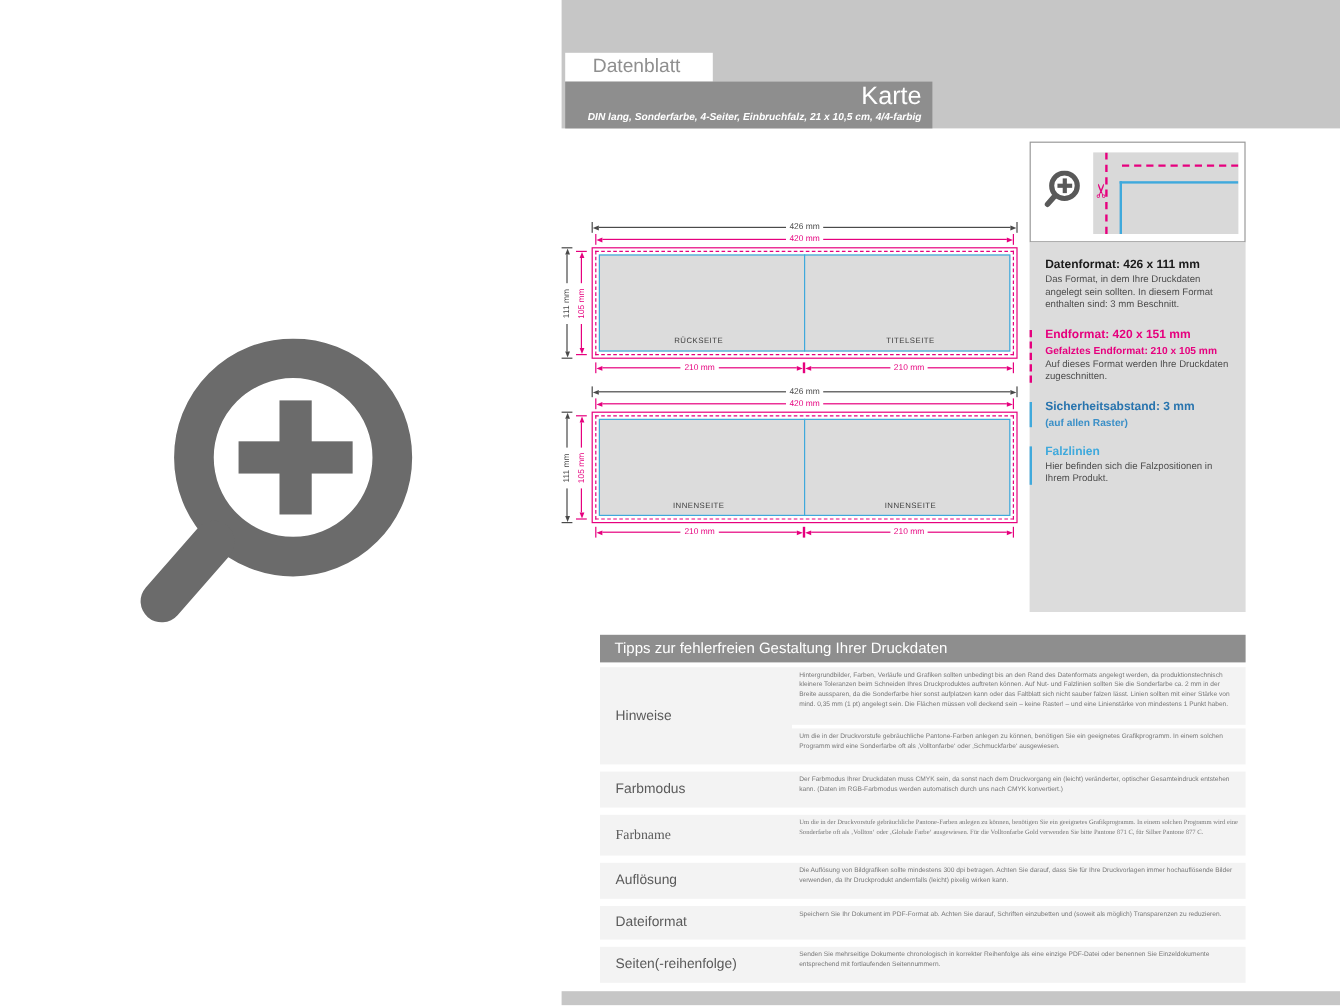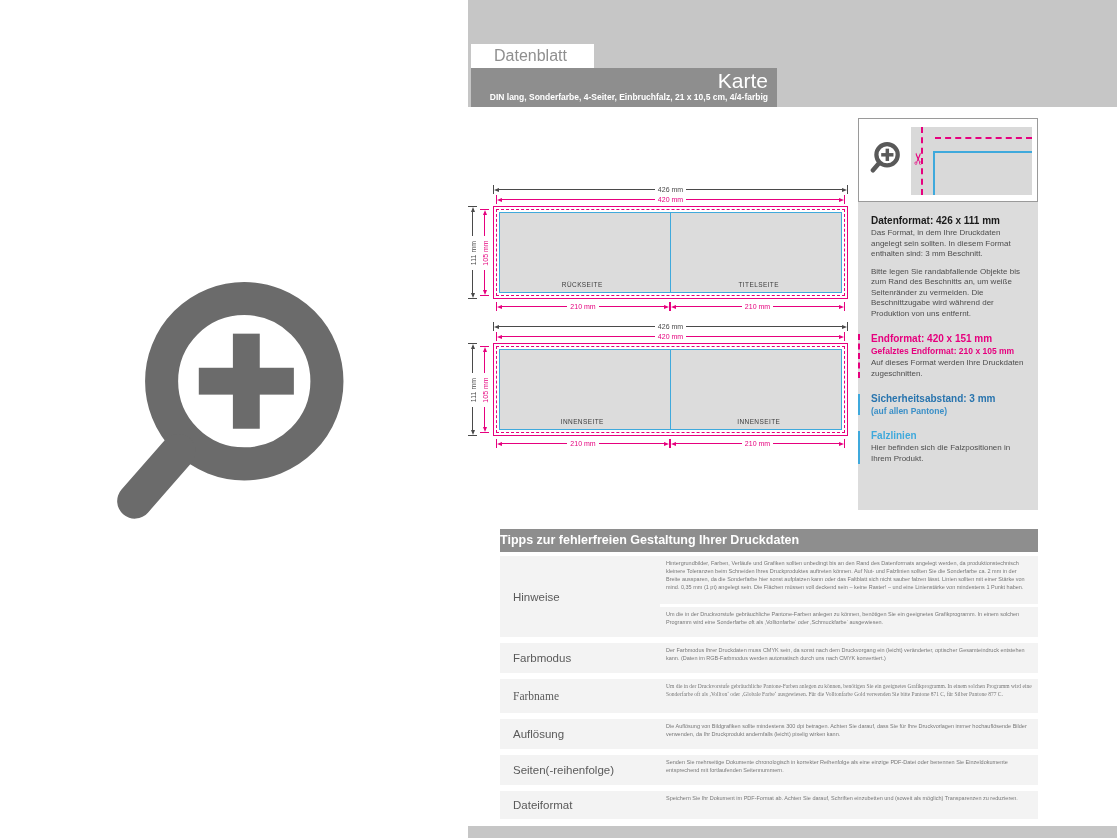"DIN lang, Sonderfarbe, 4-Seiter," .title-bar .subtitle { font-style: none -> italic }
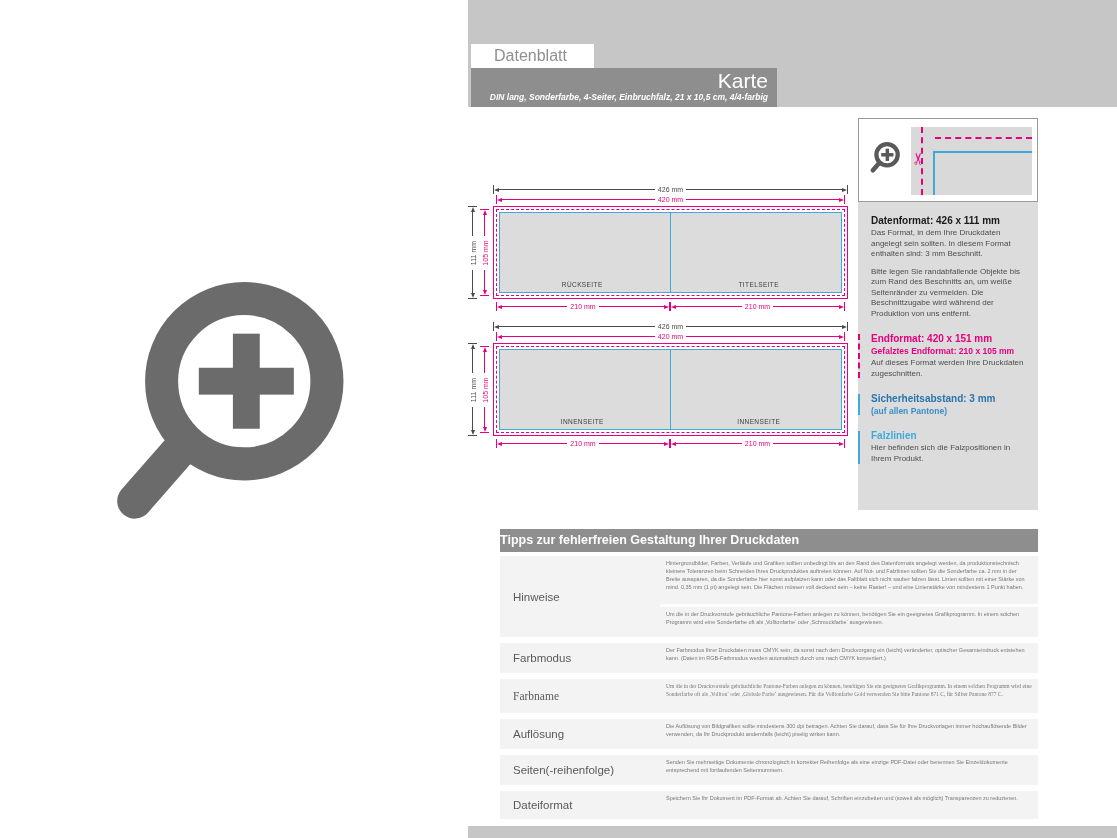"Bitte legen Sie randabfallende Objekte" p { html: <p>Bitte legen Sie randabfallende Objekte bis zum Rand des Beschnitts an, um weiße Seitenränder zu vermeiden. Die Beschnittzugabe wird während der Produktion von uns entfernt.</p> -> none }
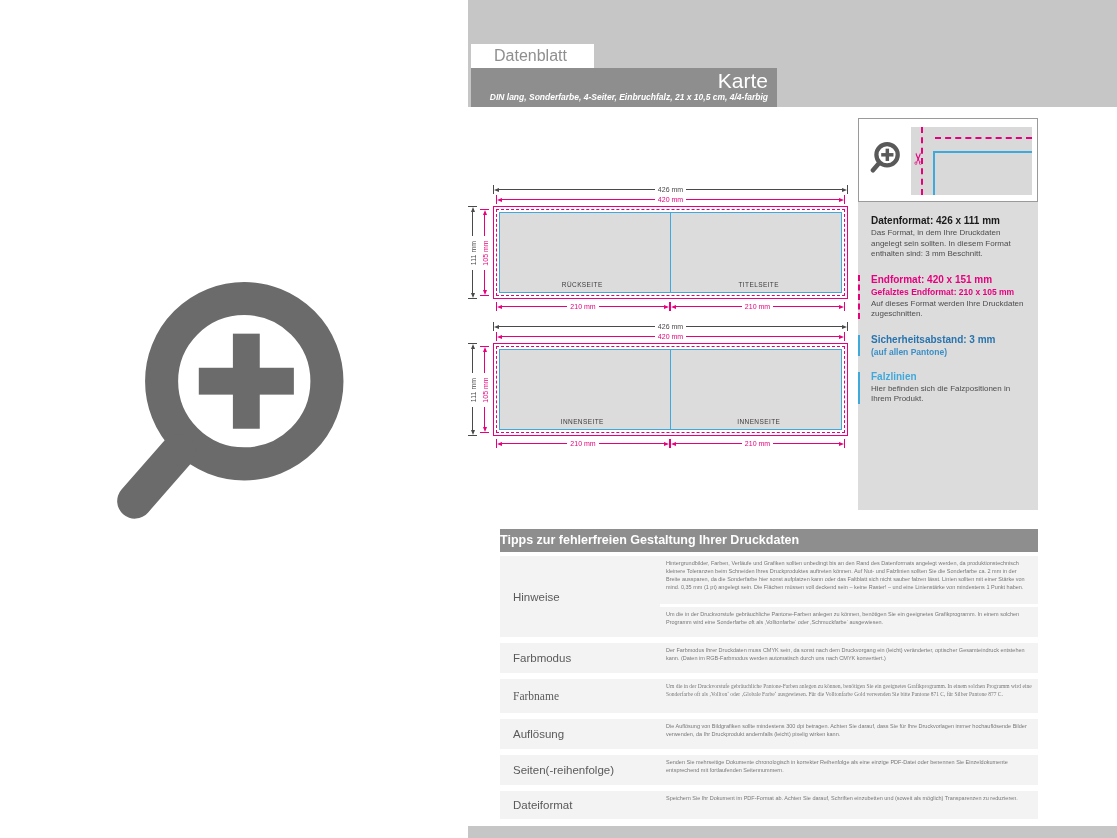"(auf allen Pantone)" div.sec-sub { text: Pantone -> Raster }
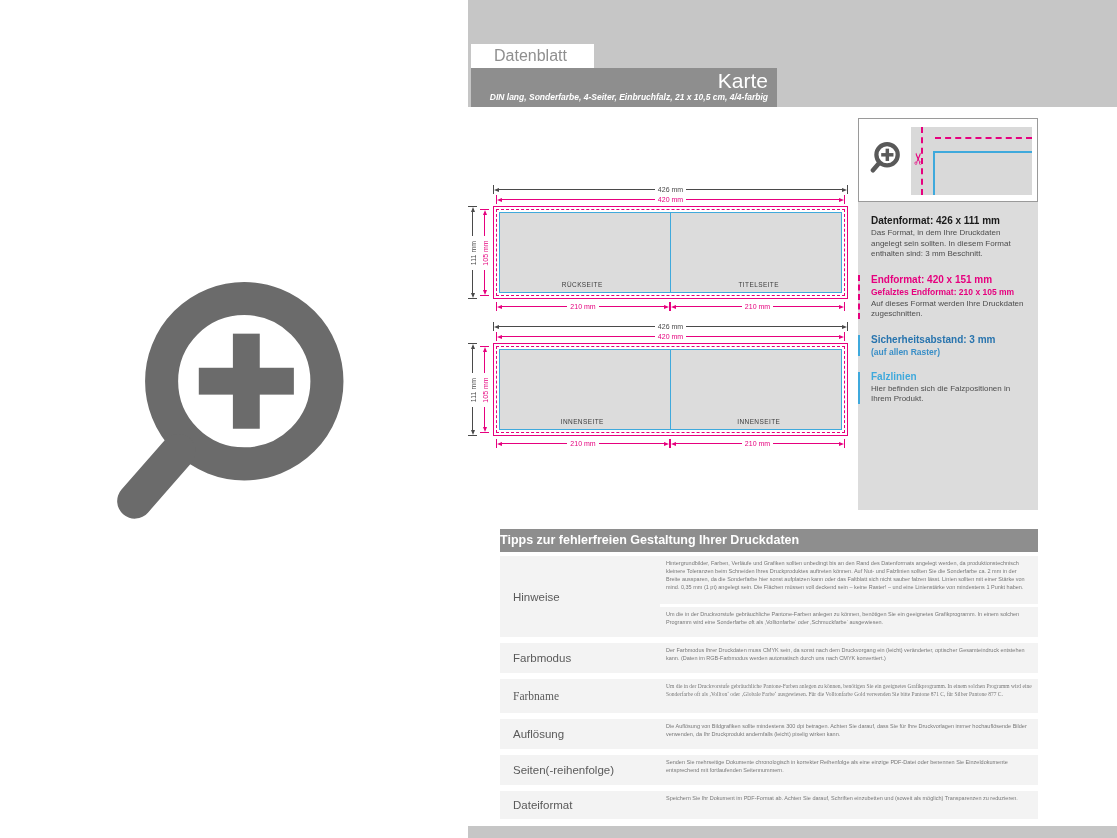"Tipps zur fehlerfreien Gestaltung Ihrer" .tips-header { font-weight: 700 -> 400; padding-left: 0 -> 12px }
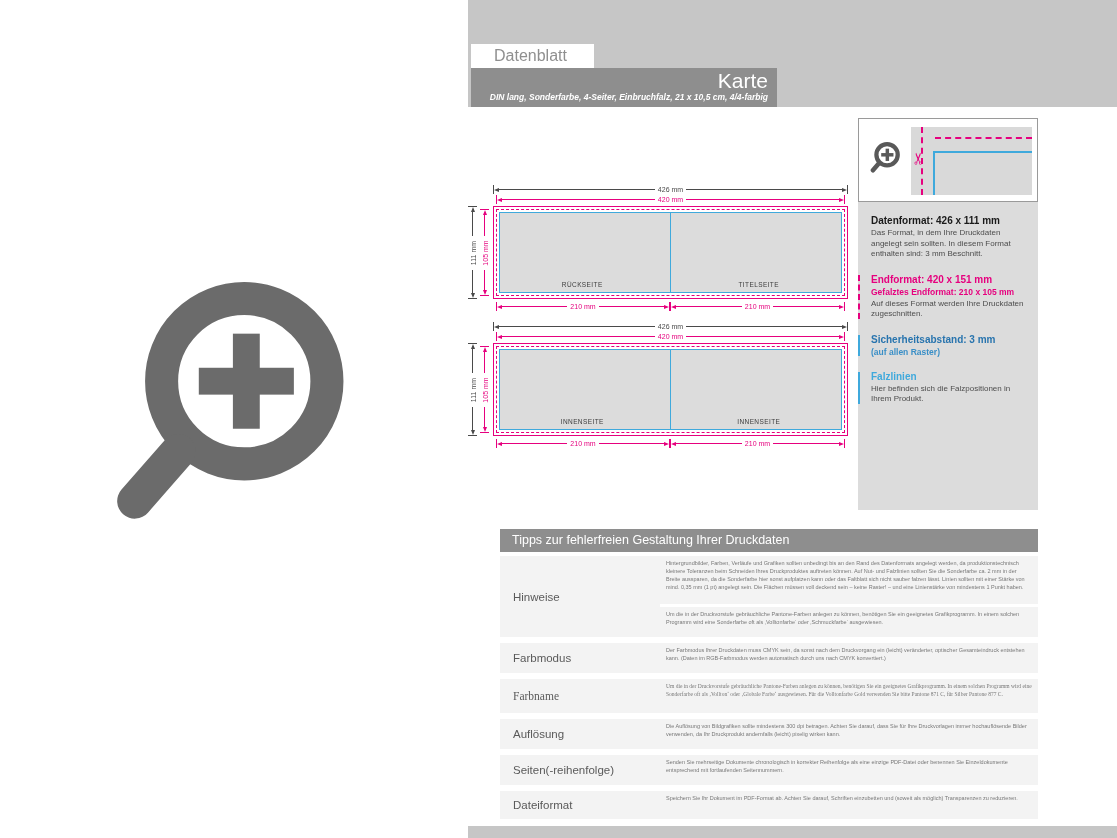"Seiten(-reihenfolge)" div.tip-row { order: before "Dateiformat" -> after "Dateiformat" }
